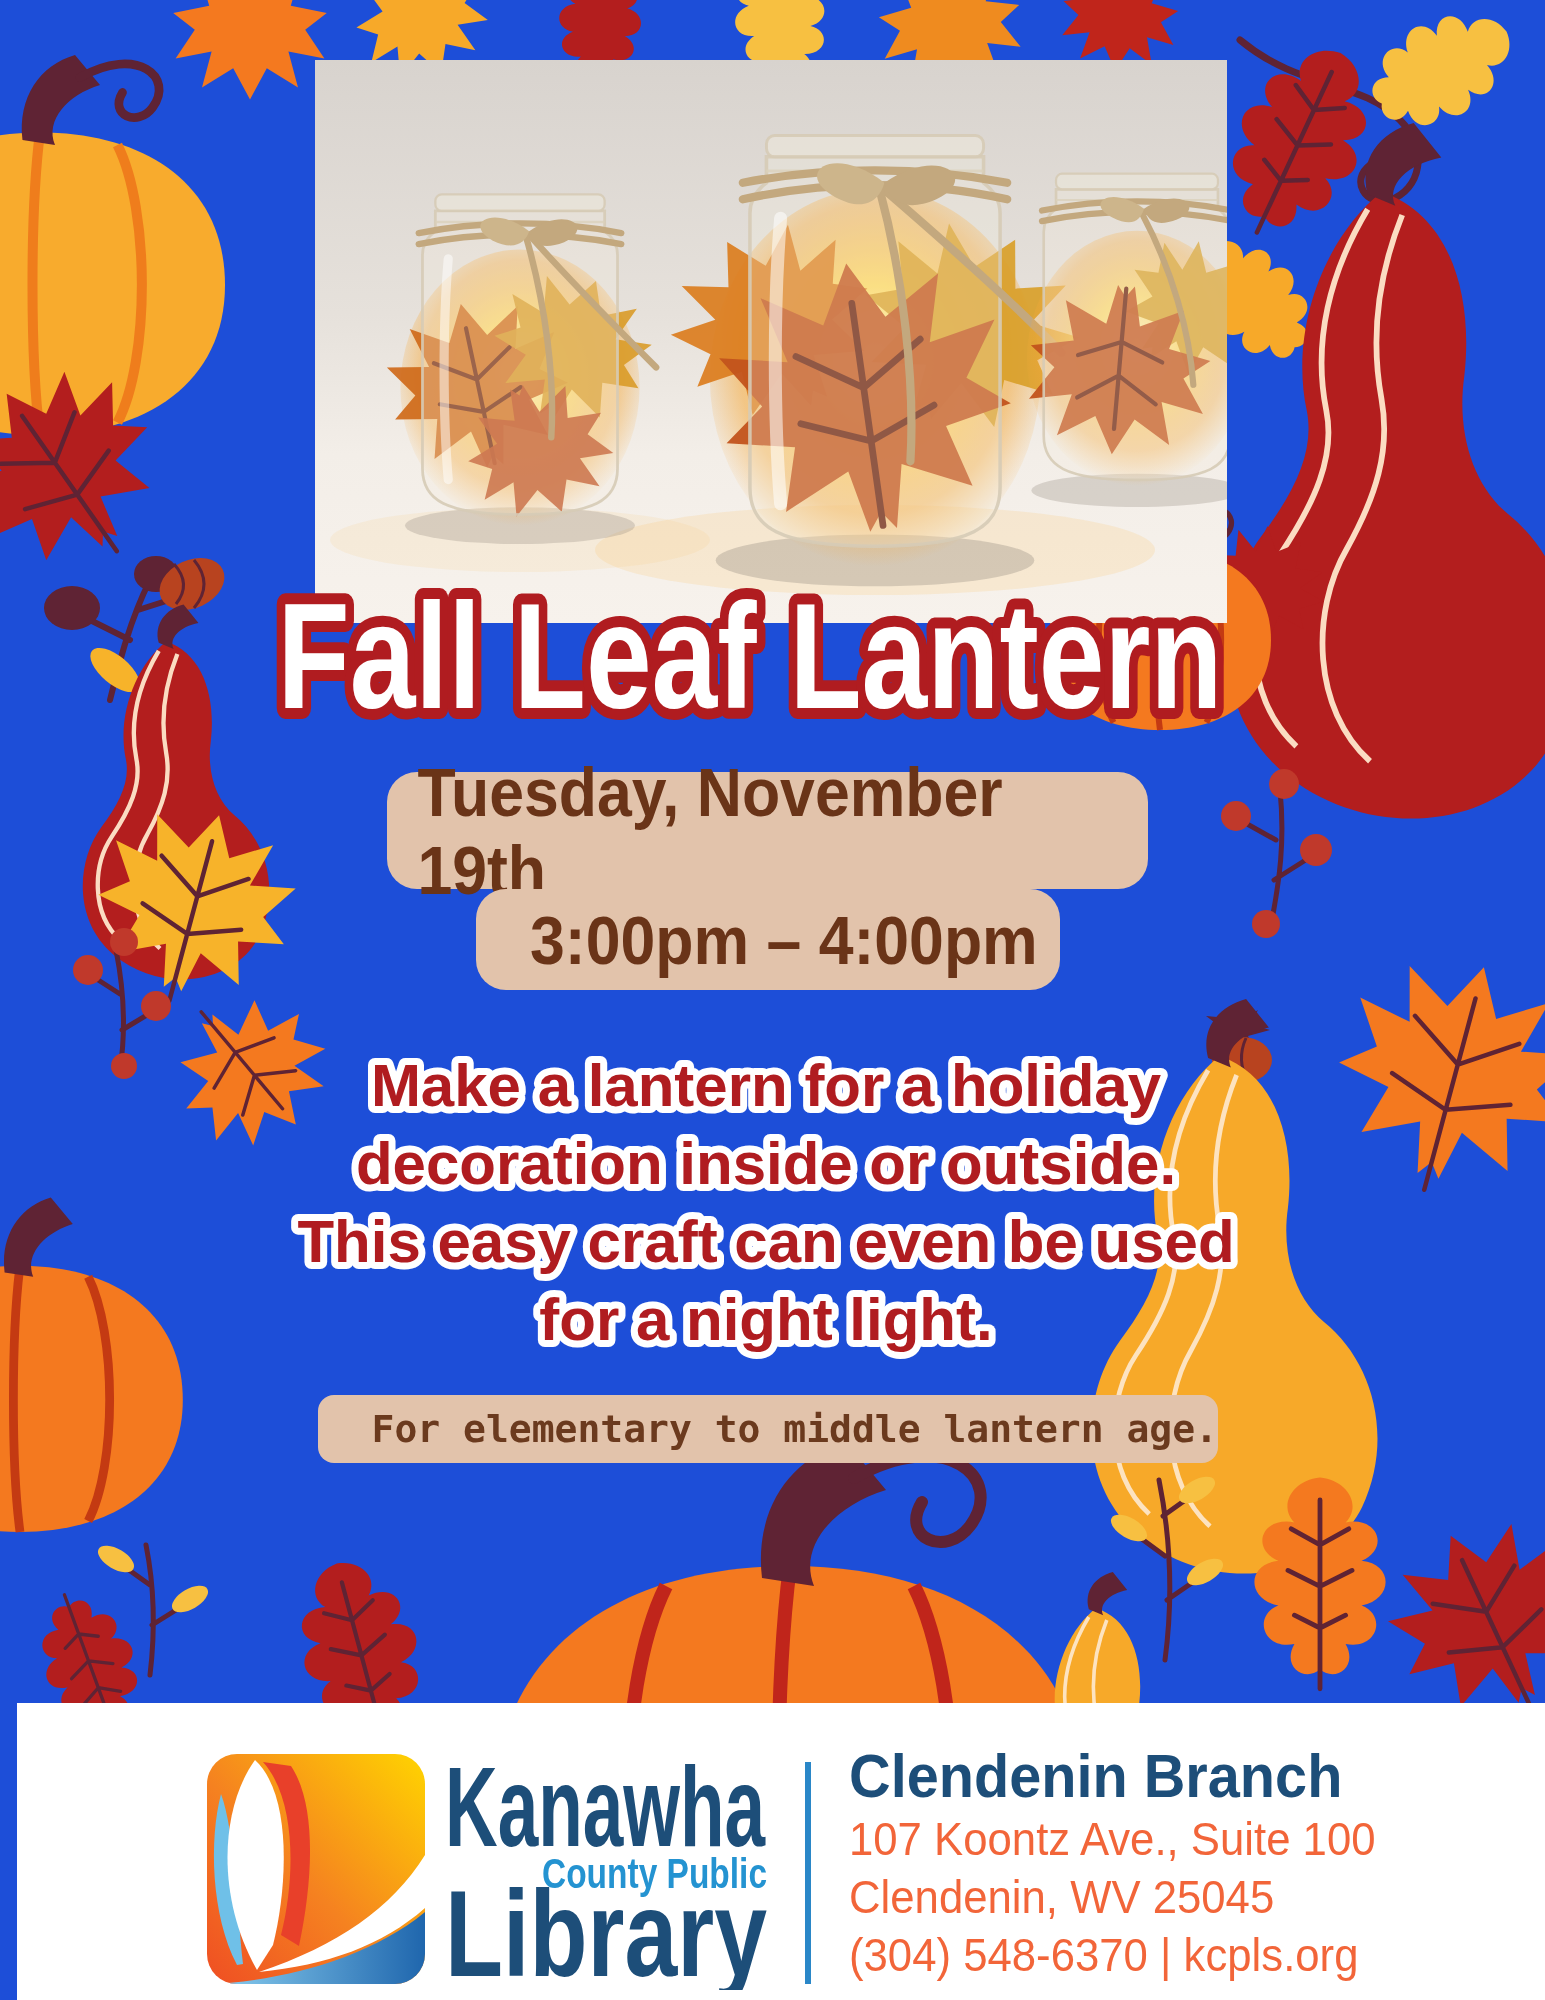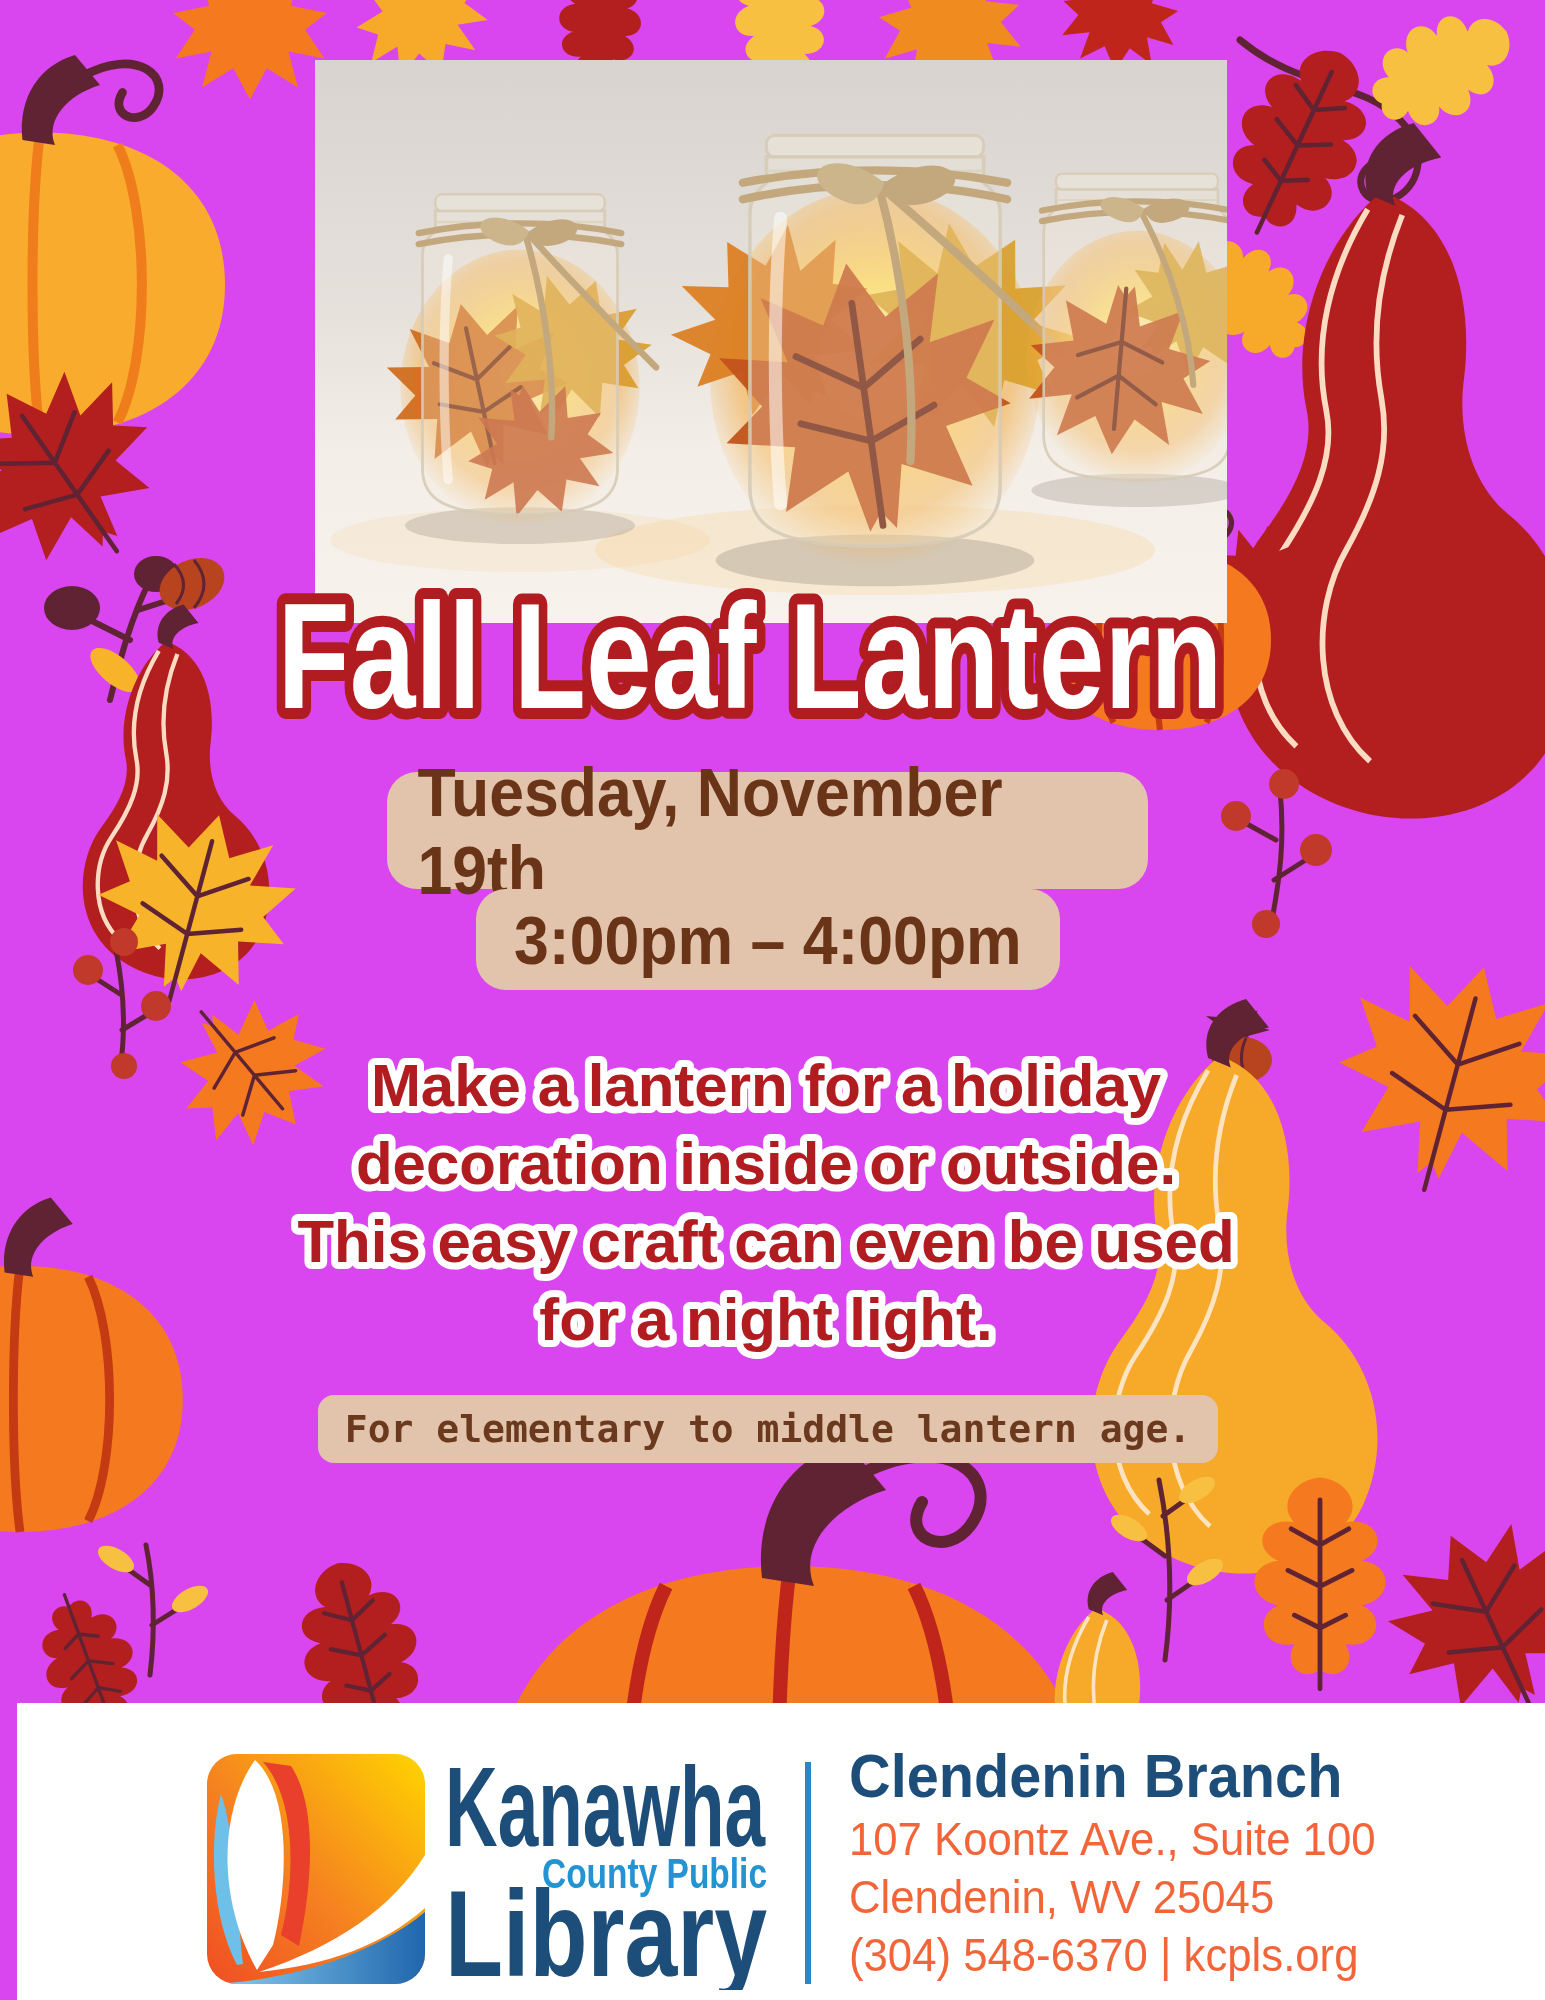"Fall Leaf Lantern" .poster { background: #d946ef -> #1d4ed8 }
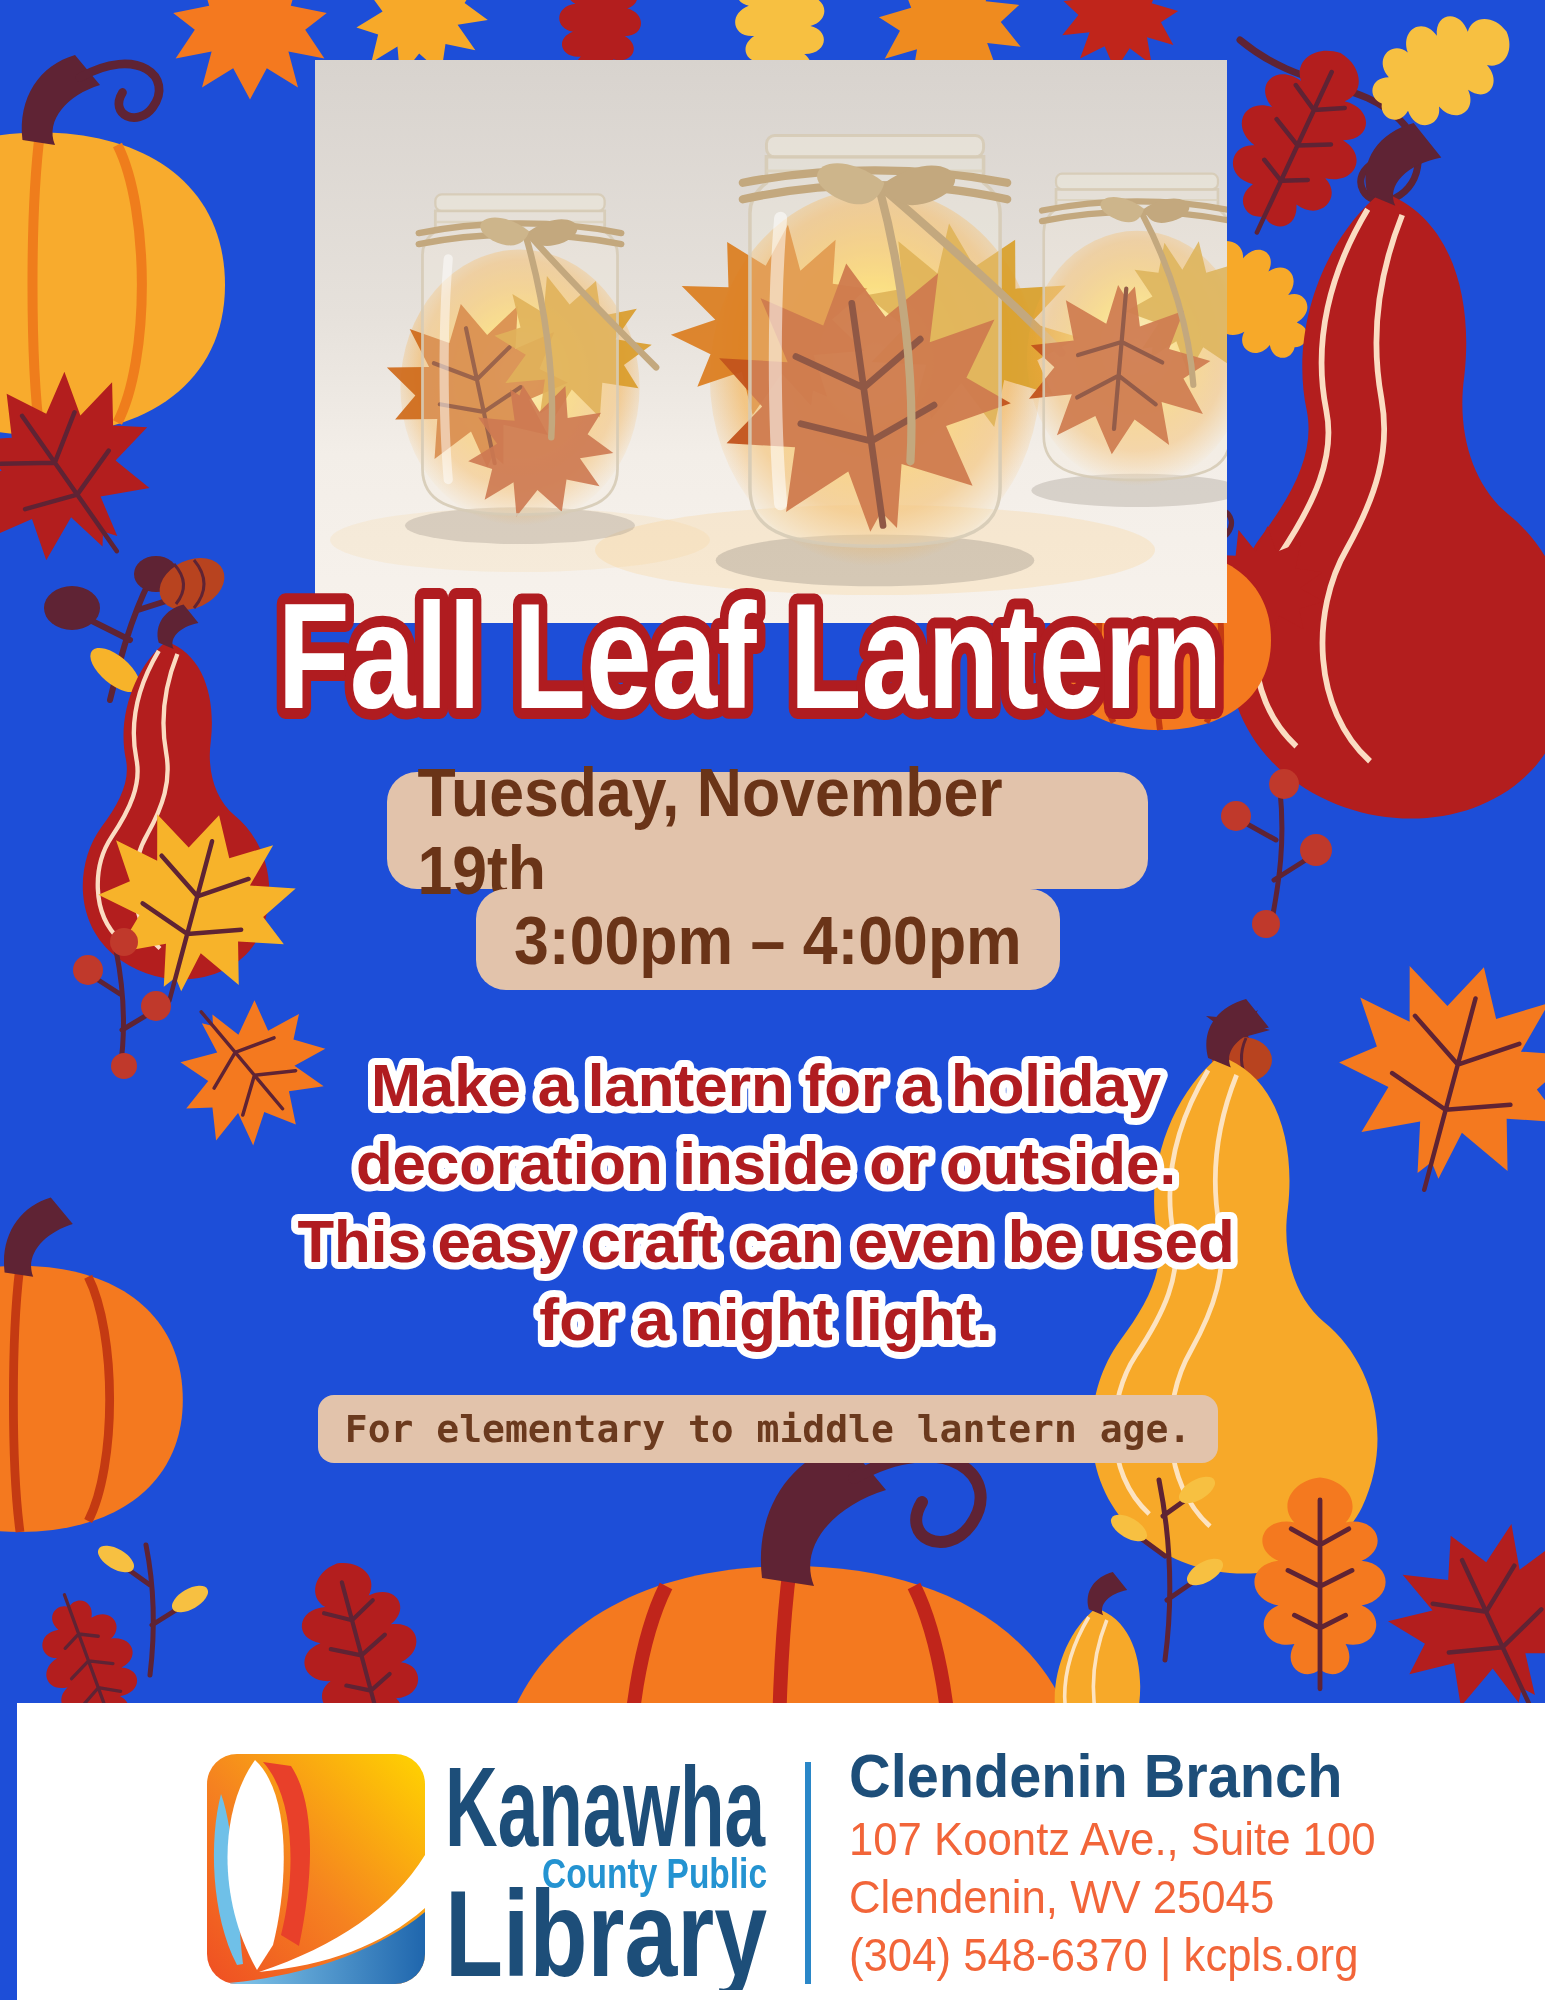"Tuesday, November 19th" .hl { justify-content: center -> flex-end }
